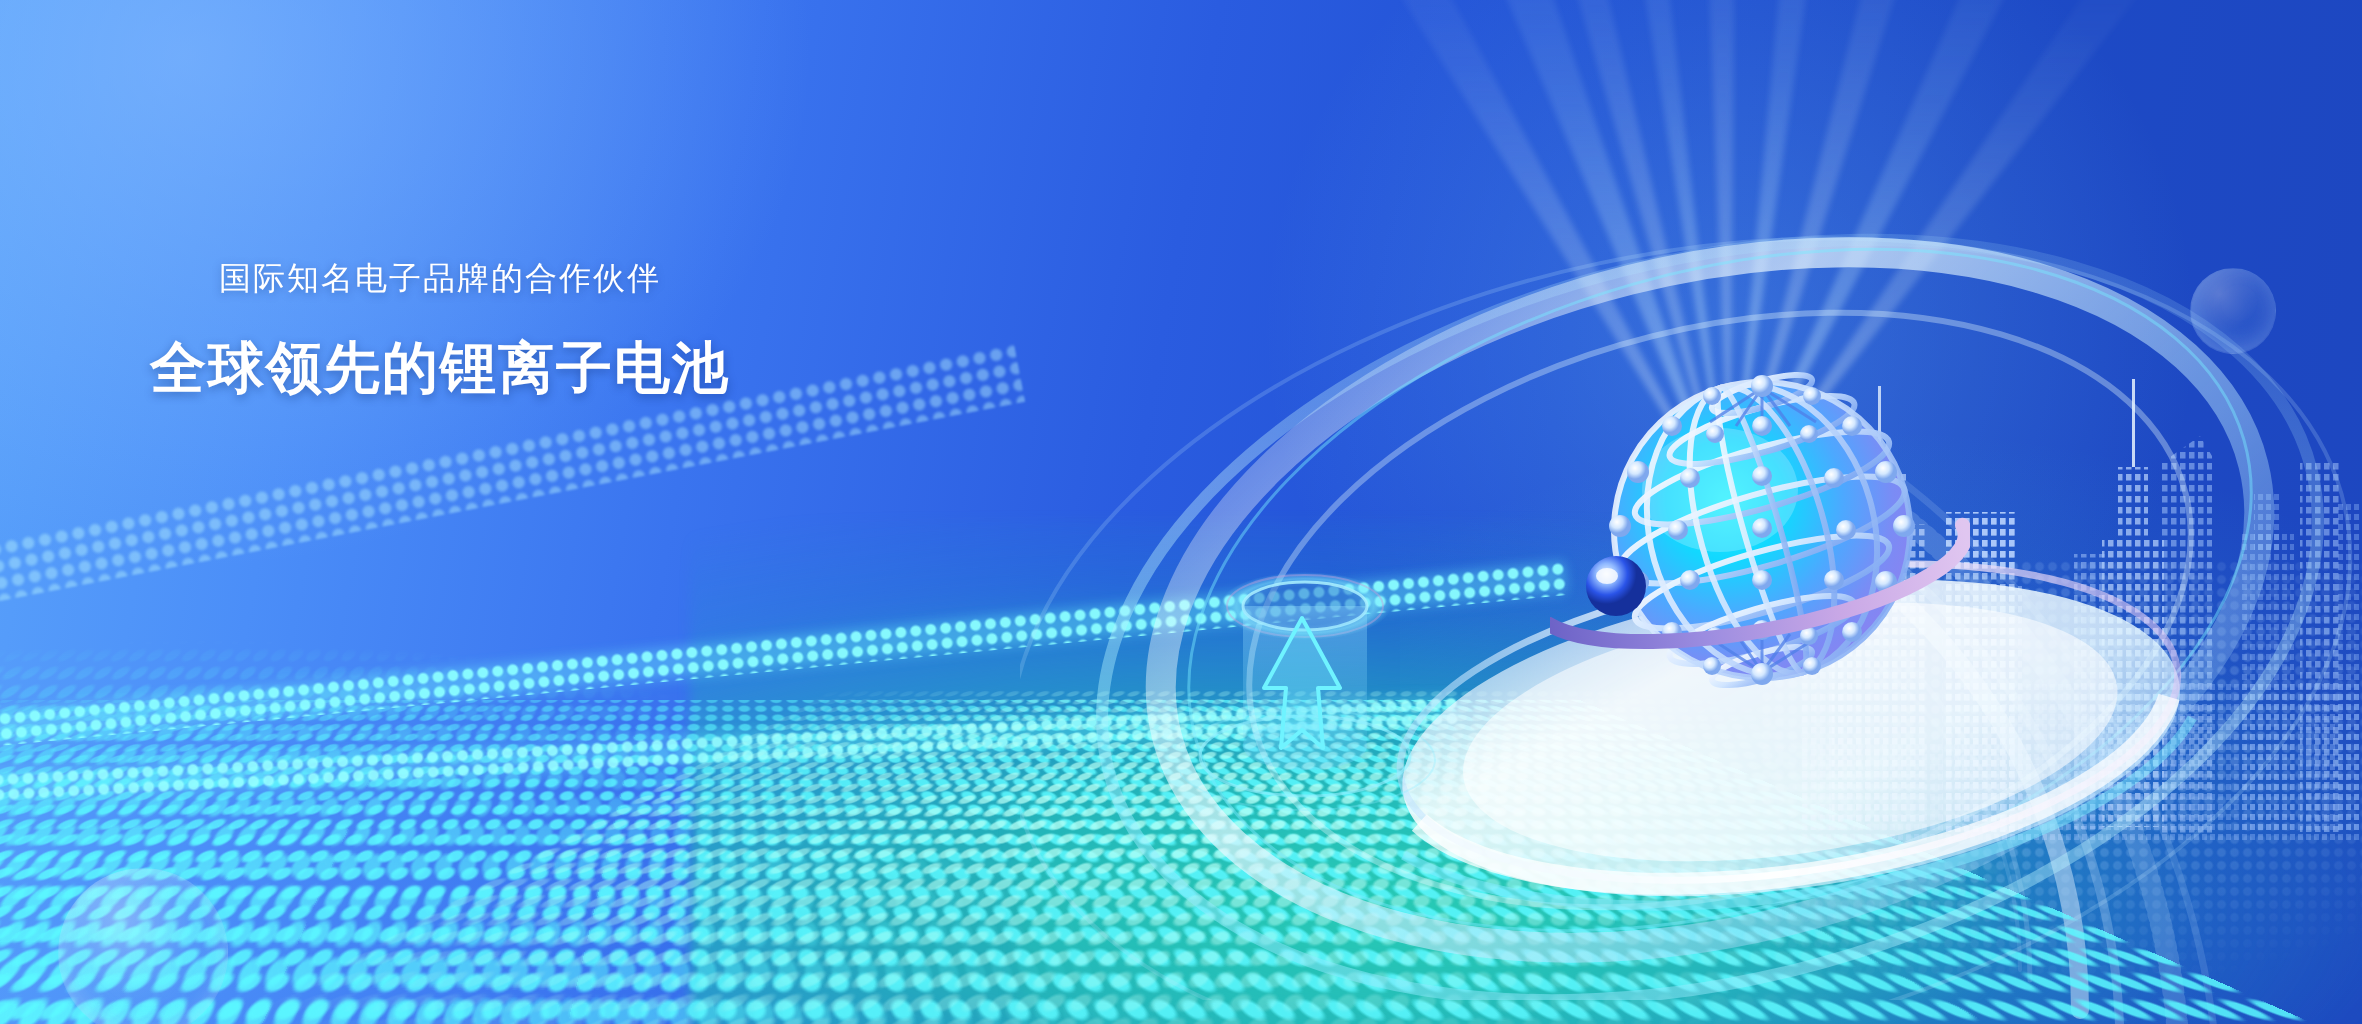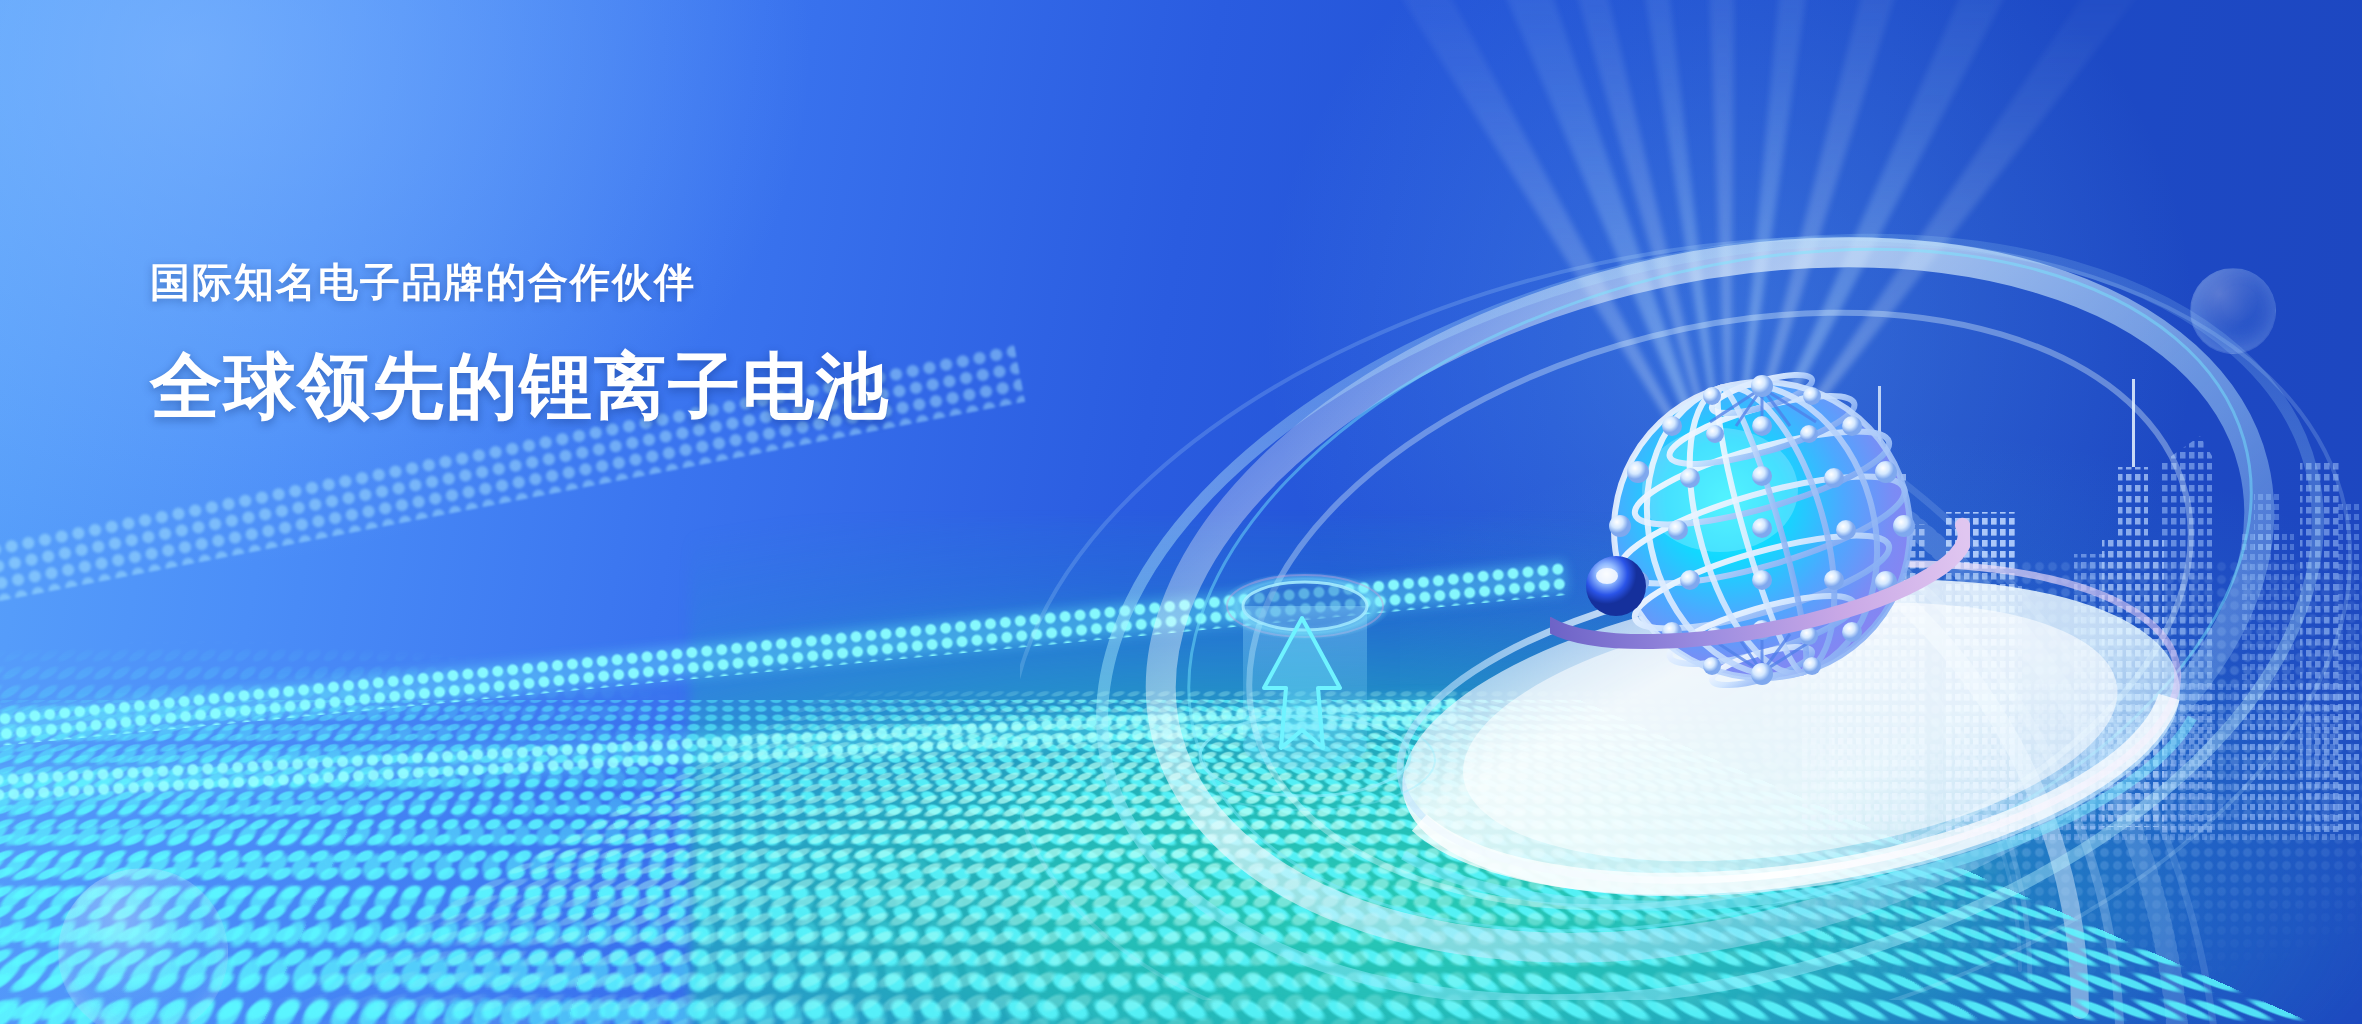"国际知名电子品牌的合作伙伴" .kicker { font-size: 40px -> 32px; font-weight: 700 -> 400; text-align: none -> center }
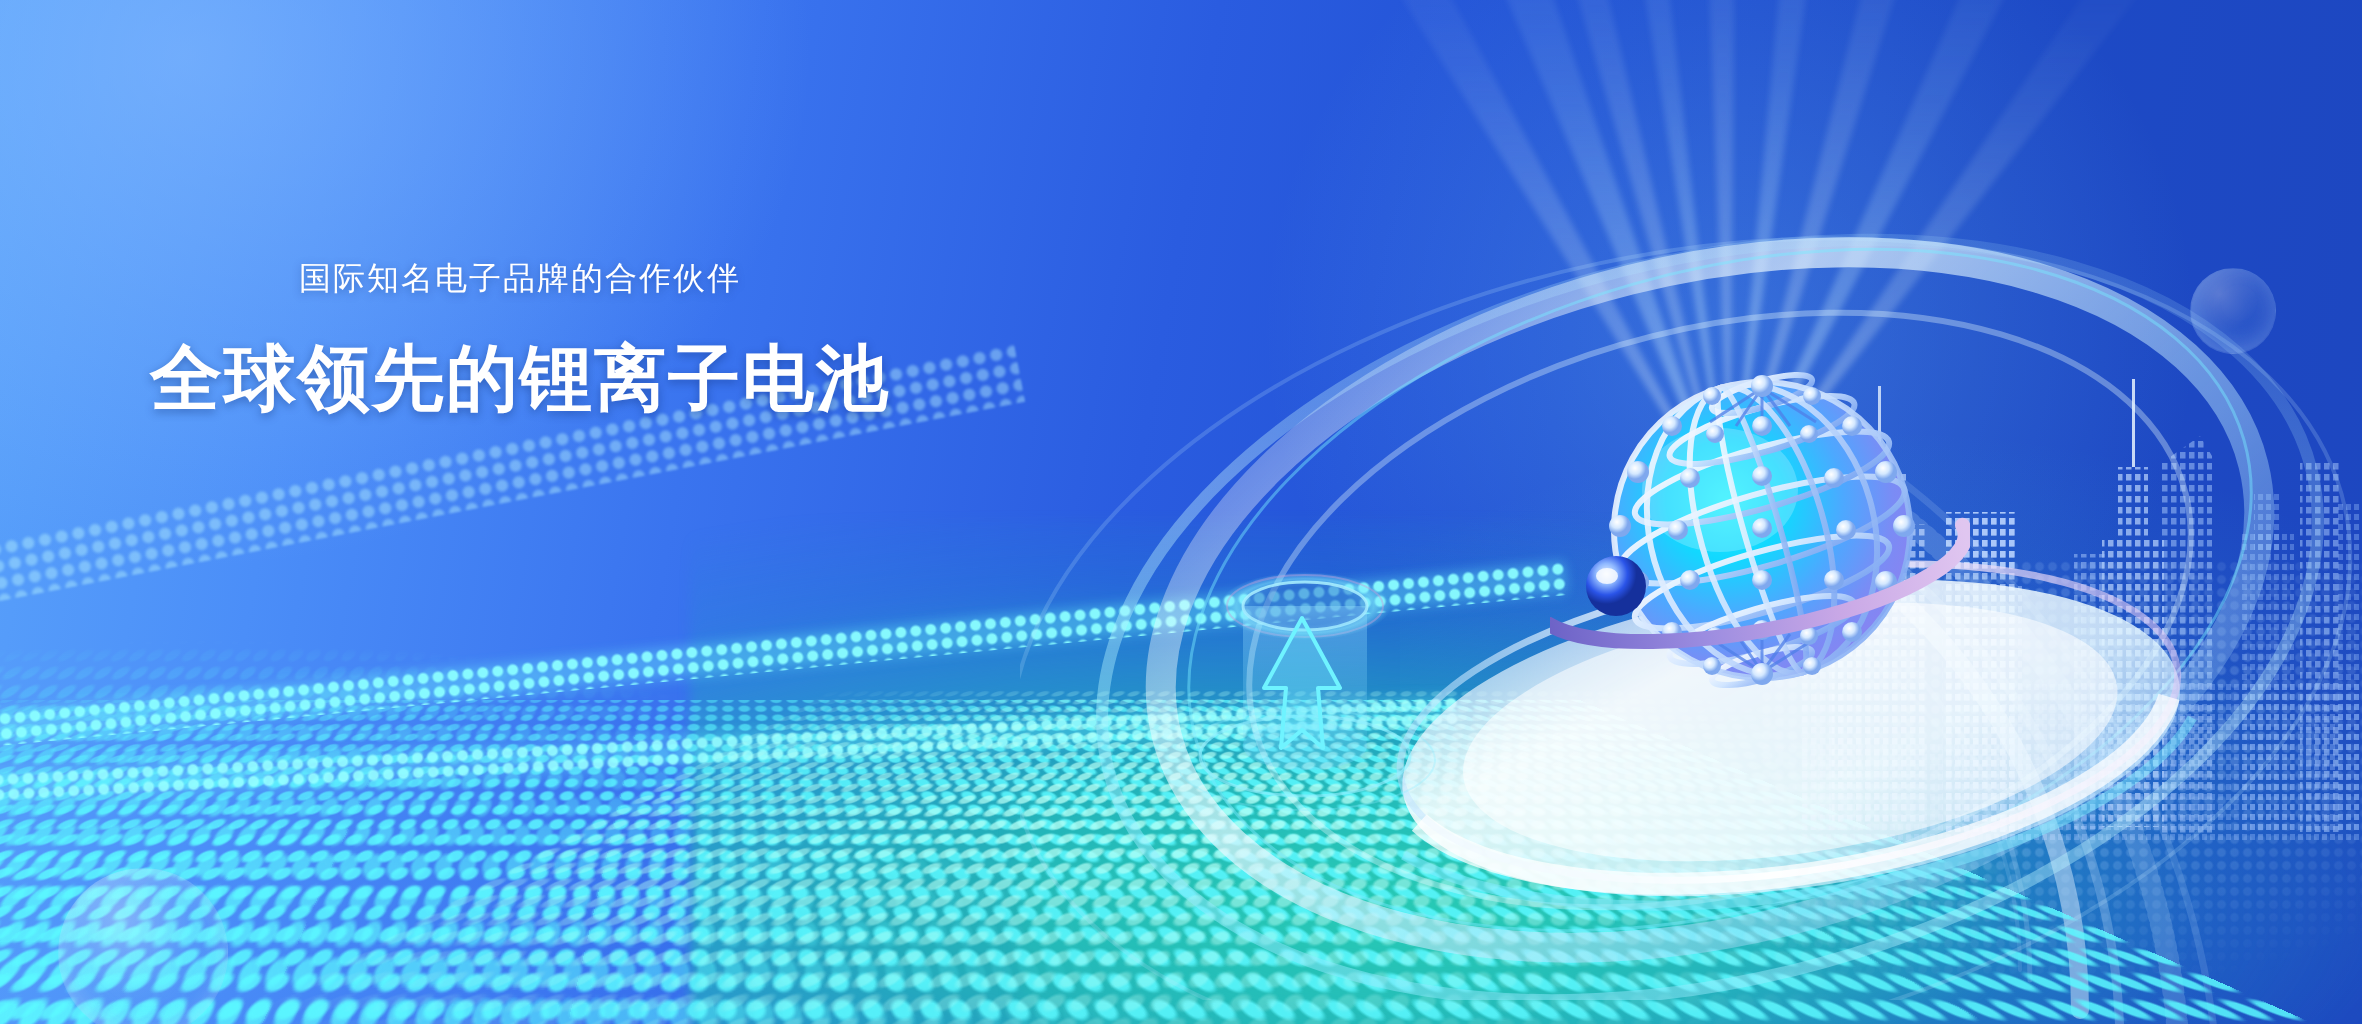"全球领先的锂离子电池" .headline { font-size: 72px -> 56px }
